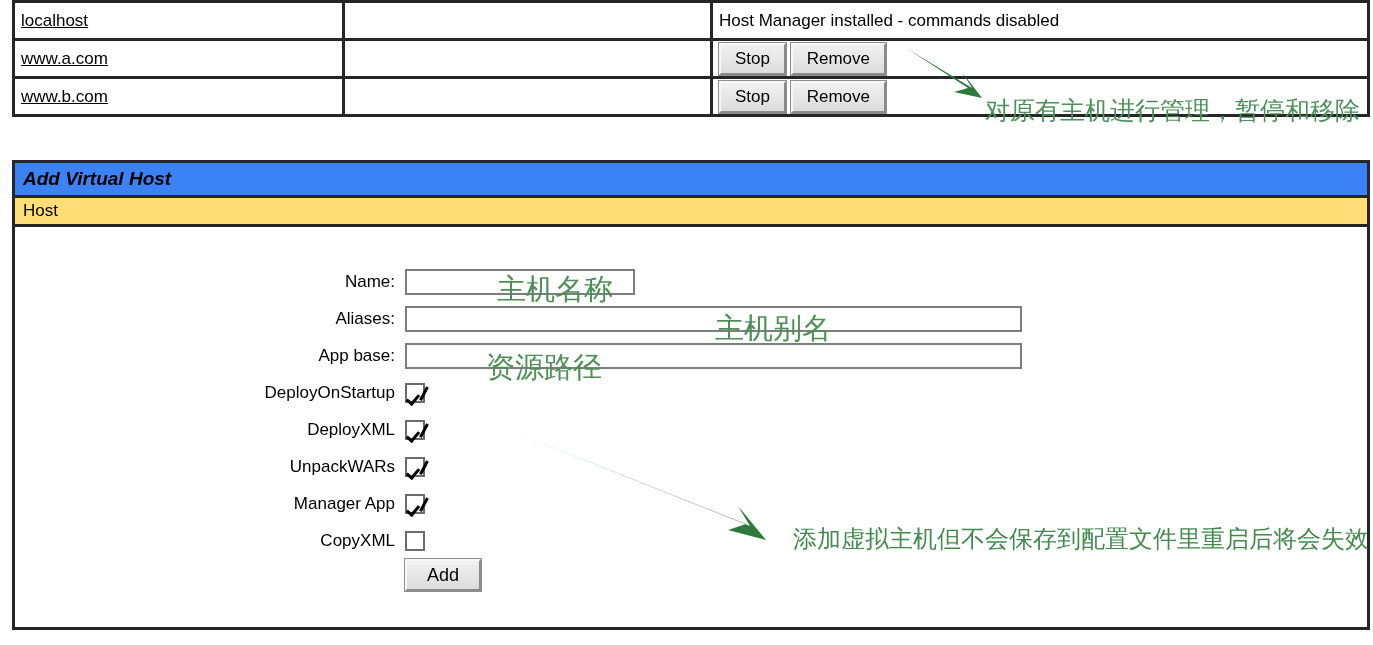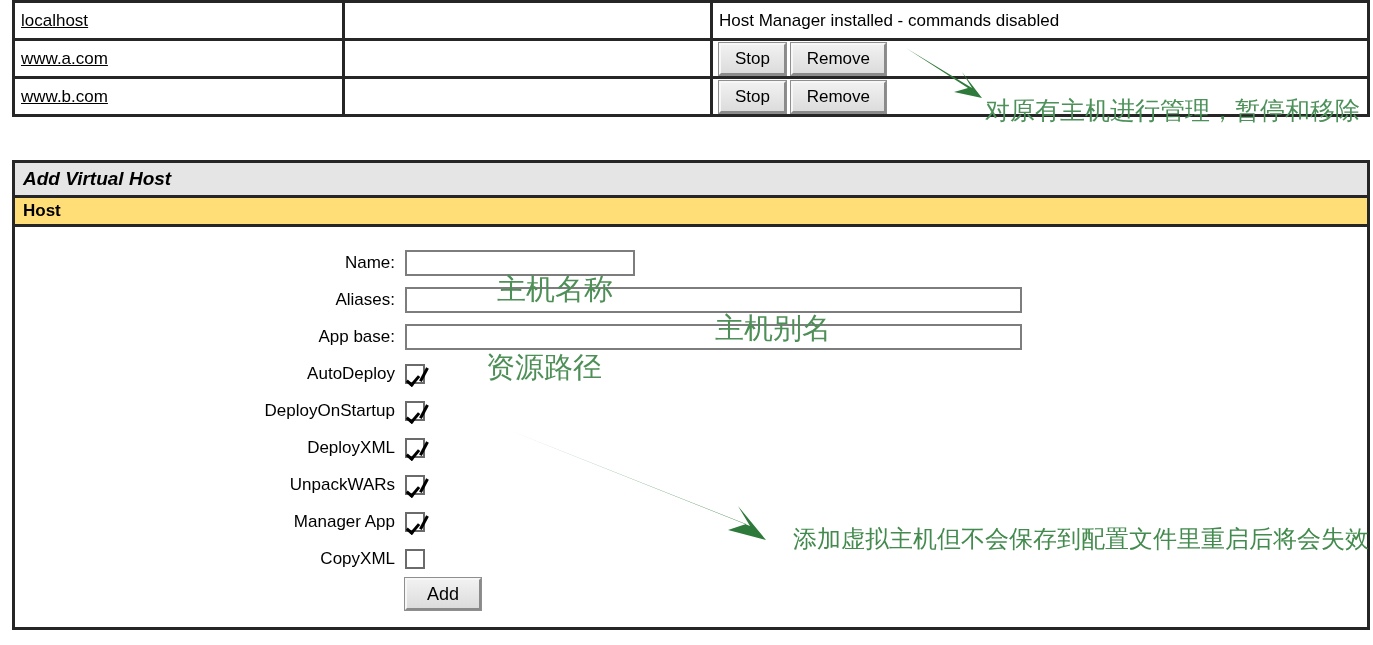"Add Virtual Host" .panel-title { background: #e5e5e5 -> #3b82f6 }
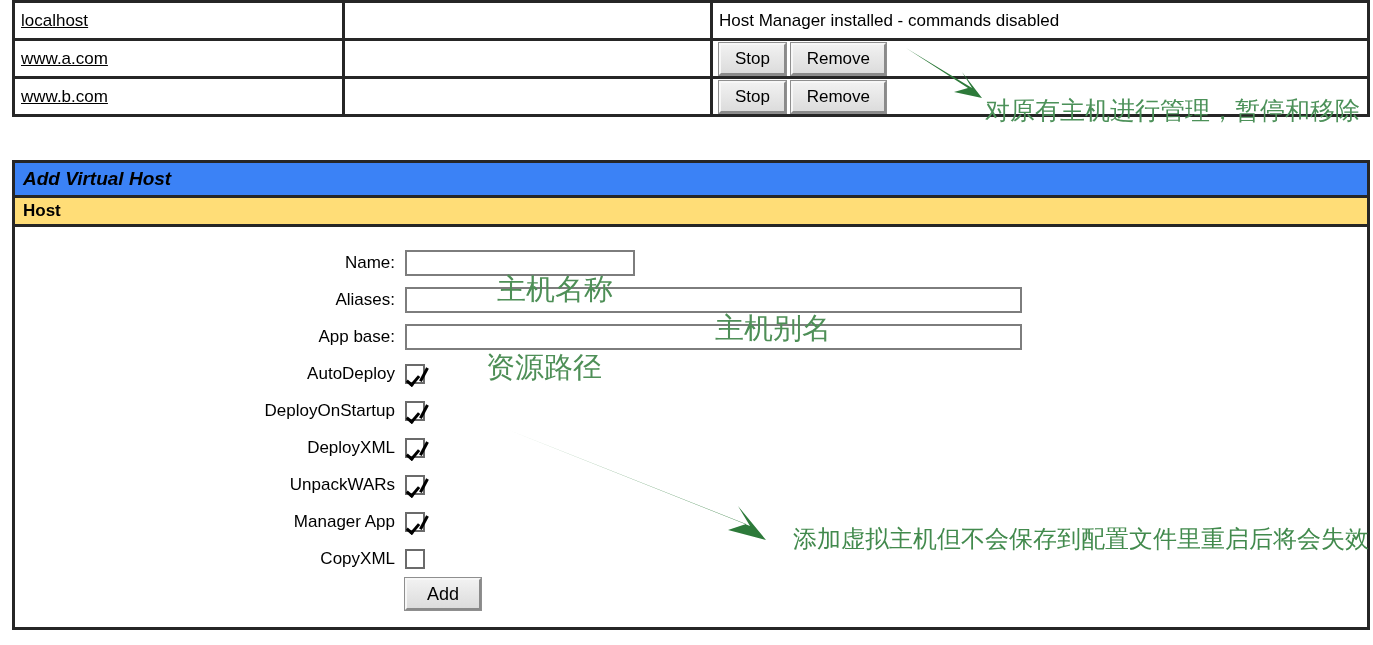"Host" .panel-sub { font-weight: bold -> normal }
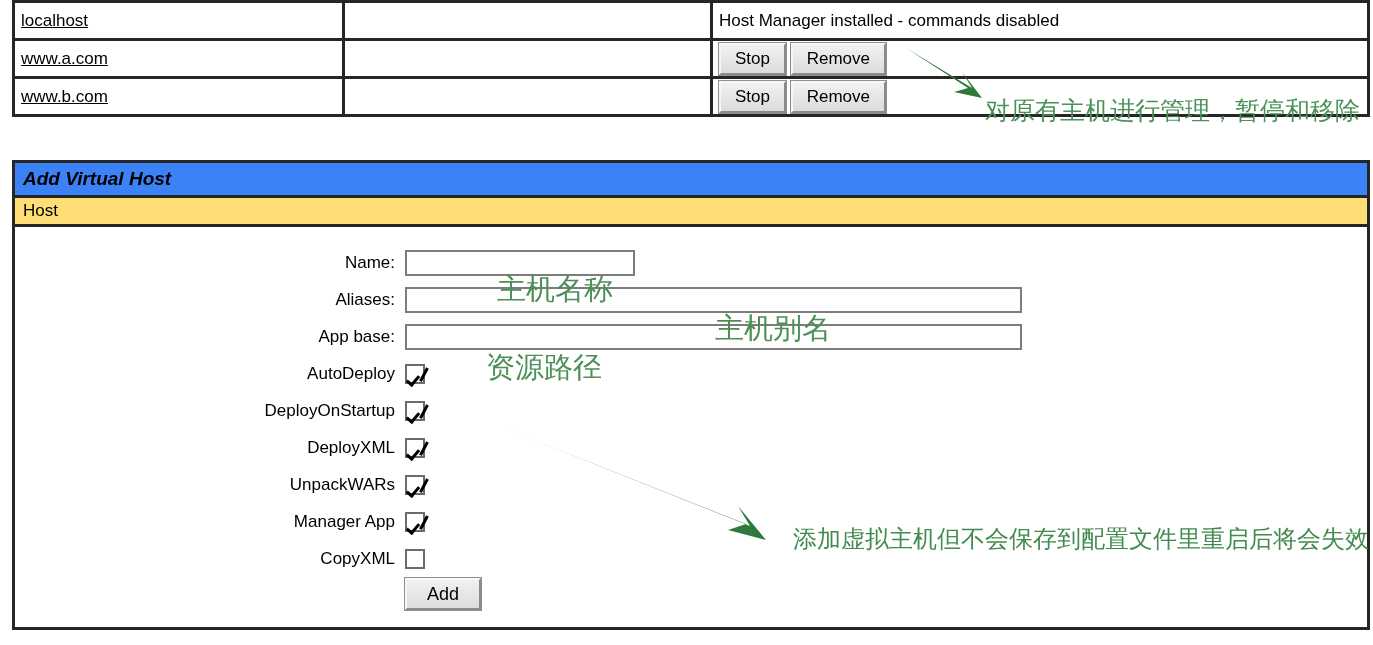"AutoDeploy" tr.row-h { html: <tr> <td>AutoDeploy</td> <td> <input> </td> </tr> -> none }
